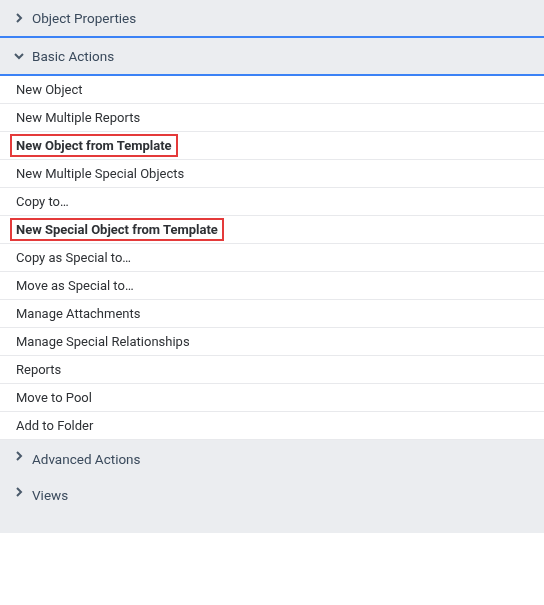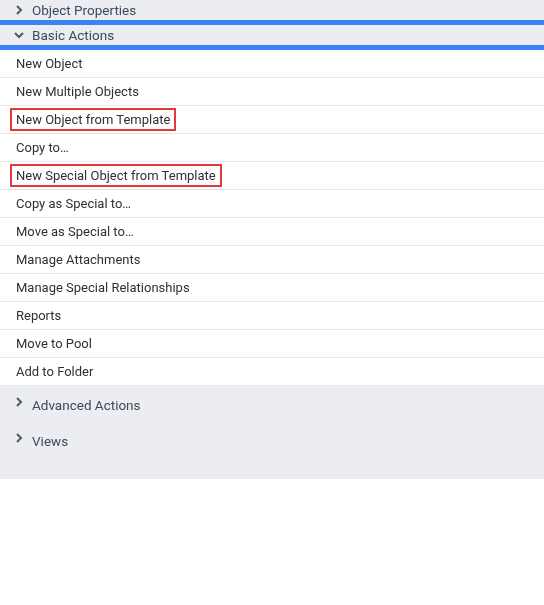"Object Properties" .section-header { border-bottom: 5px solid #3b82f6 -> 2px solid #3b82f6; padding: 2px 14px -> 10px 14px }
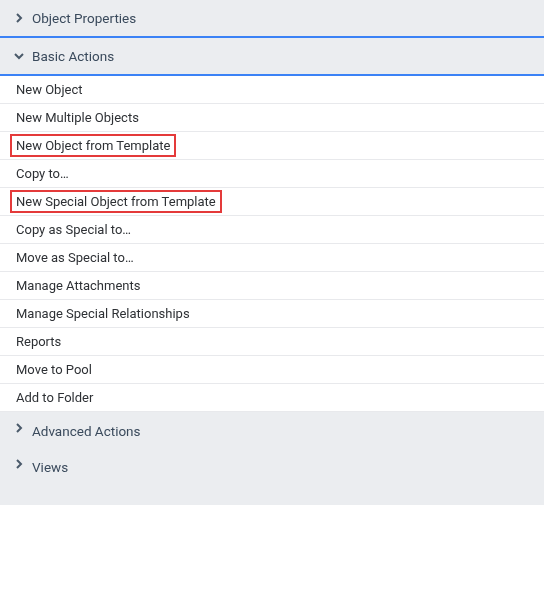"New Multiple Objects" span.label { text: Objects -> Reports }
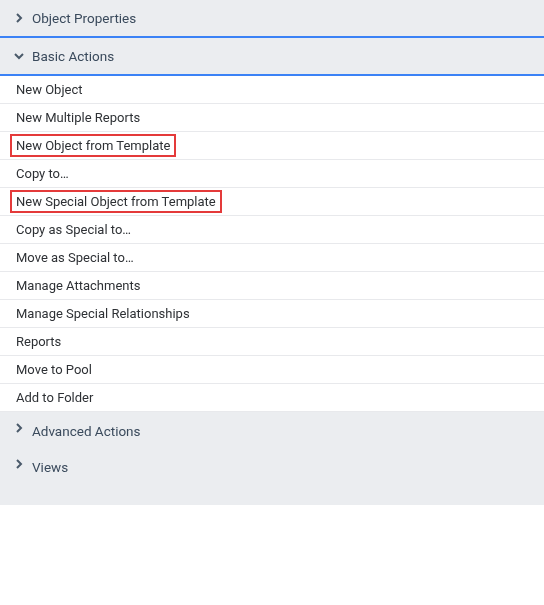"New Object from Template" .list-item.highlighted span.label { font-weight: none -> bold }
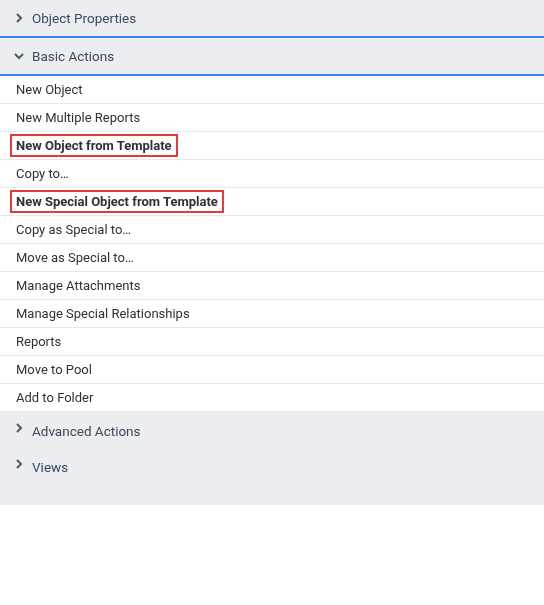"New Multiple Special Objects" div.list-item { html: none -> <div> <span>New Multiple Special Objects</span> </div> }
